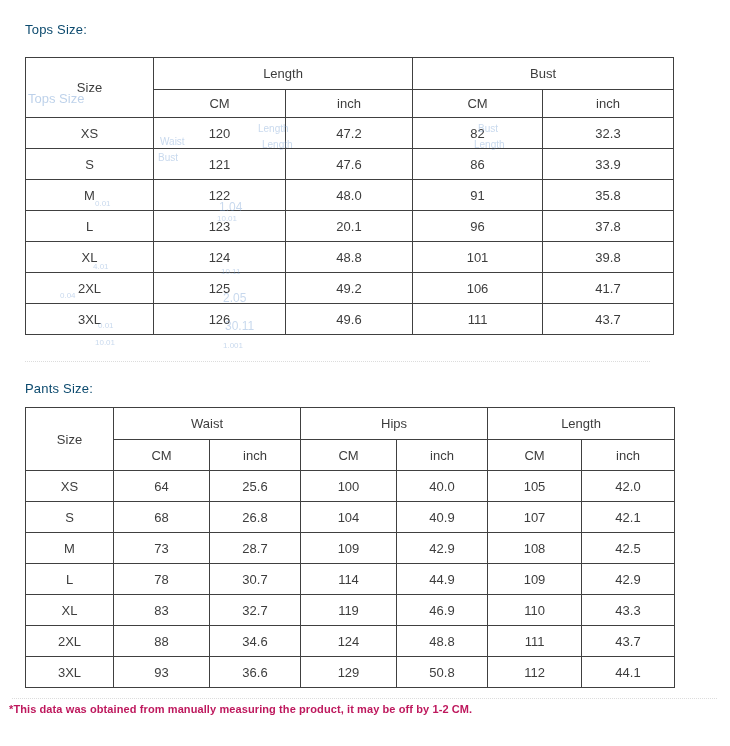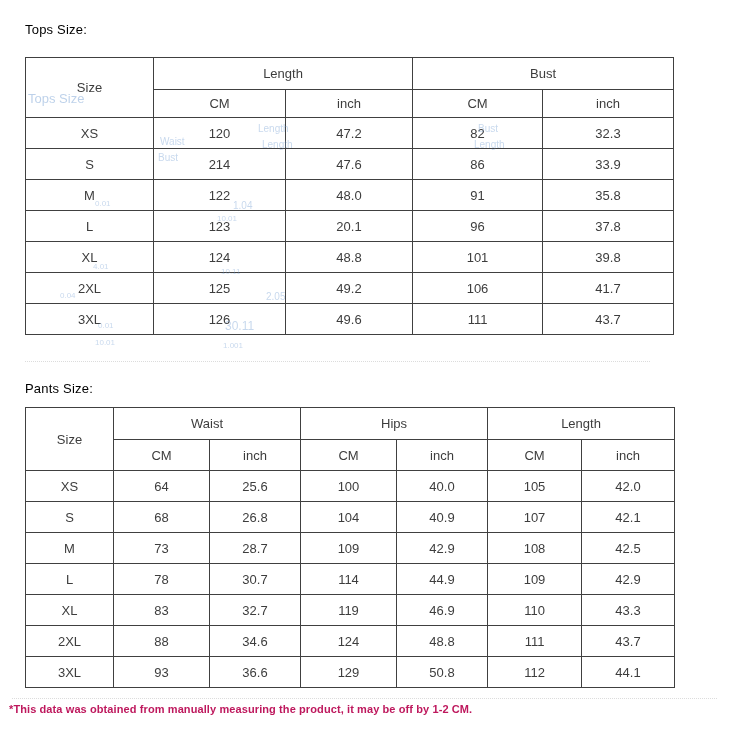"Tops Size:" .section-title { color: #000000 -> #0c4a6e }
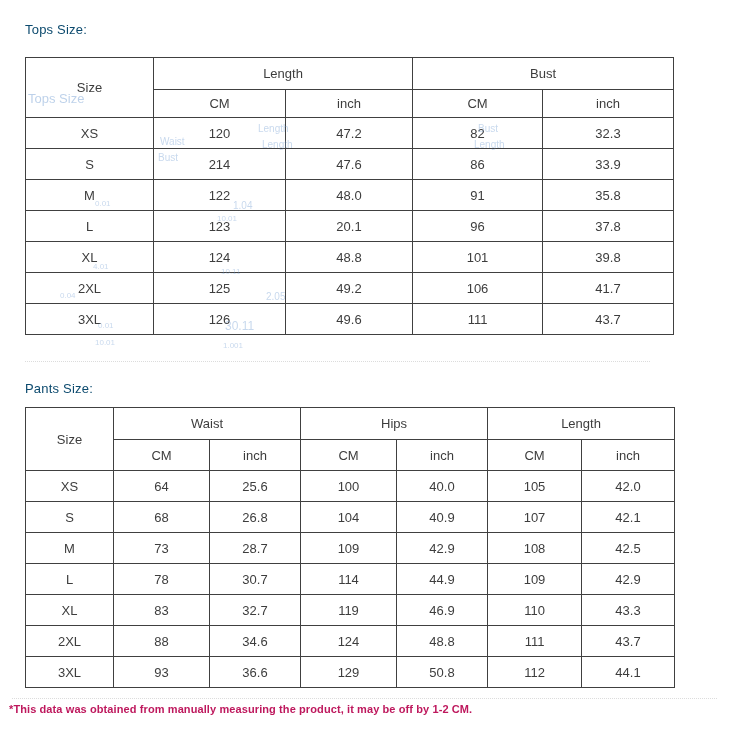"214" td { text: 214 -> 121 }
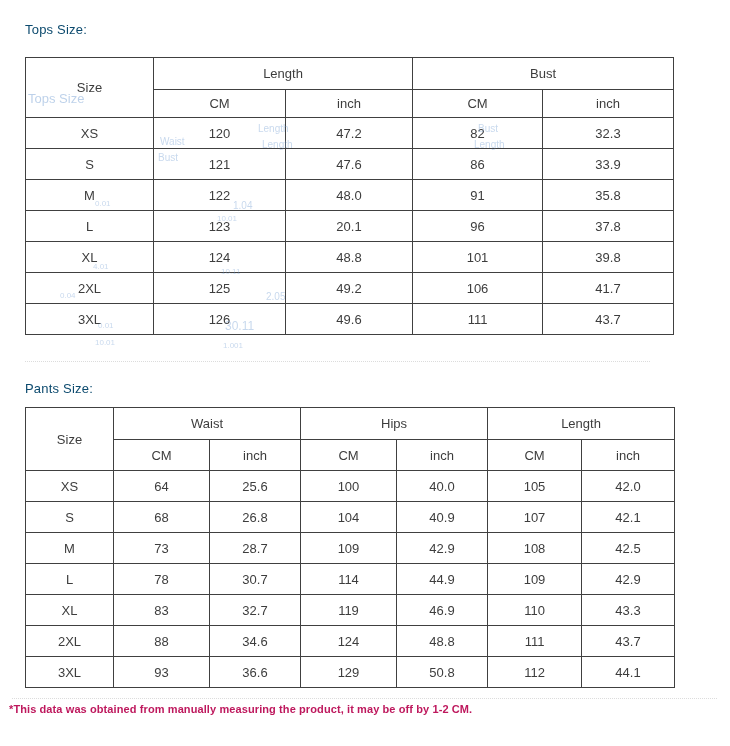"1.04" #wm-8 { font-size: 10px -> 12px; left: 233px -> 219px }
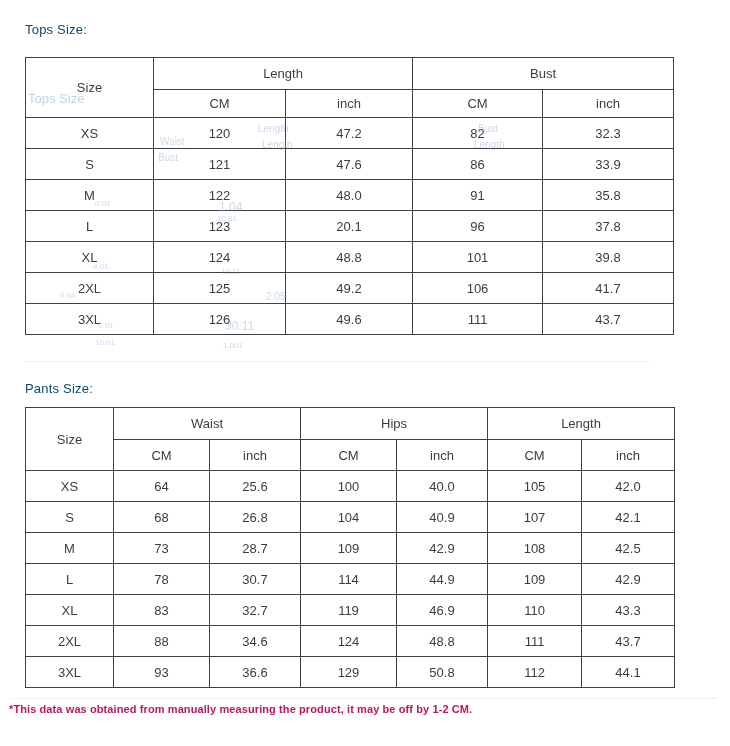"2.05" #wm-13 { font-size: 10px -> 12px; margin-left: 43px -> none }
